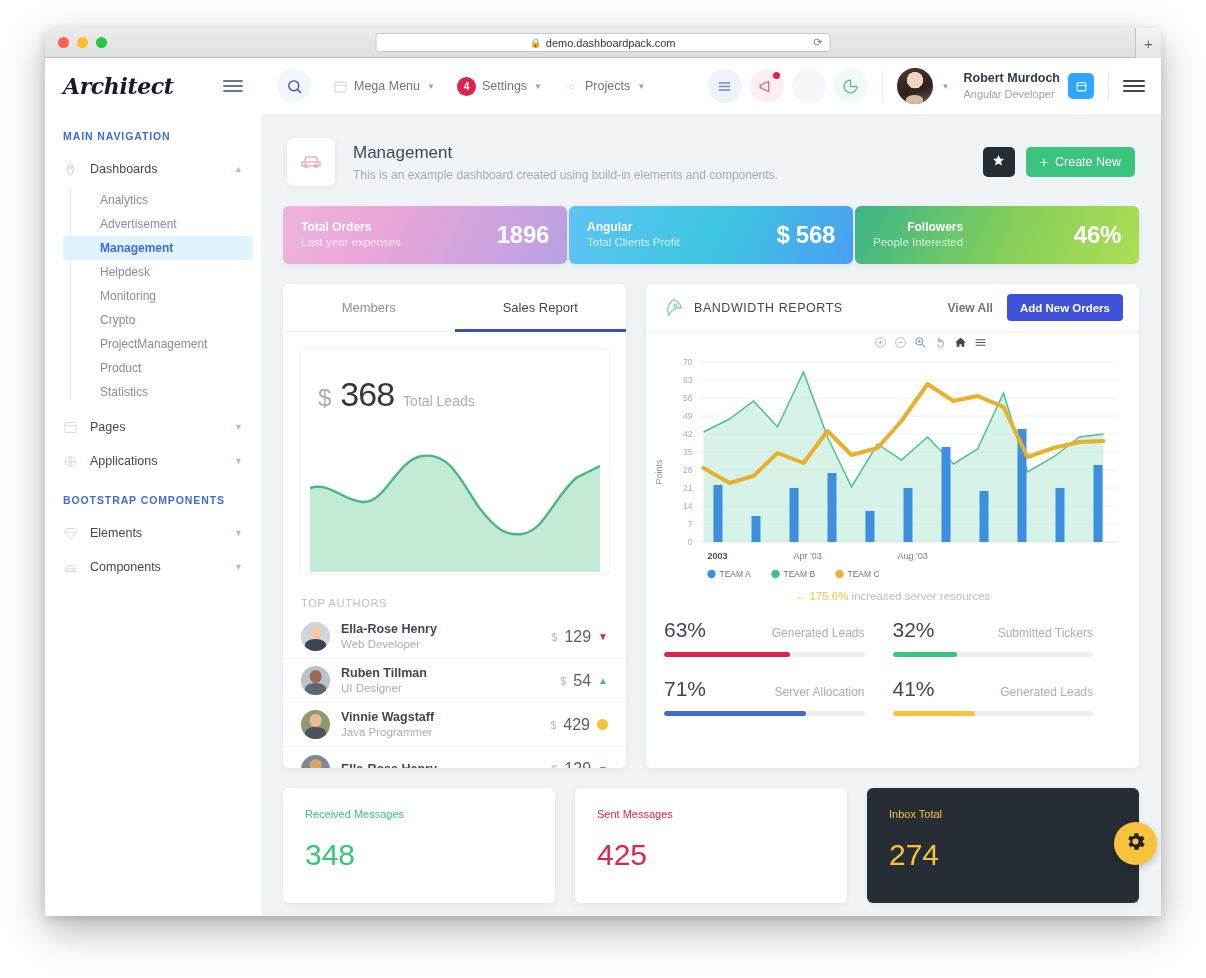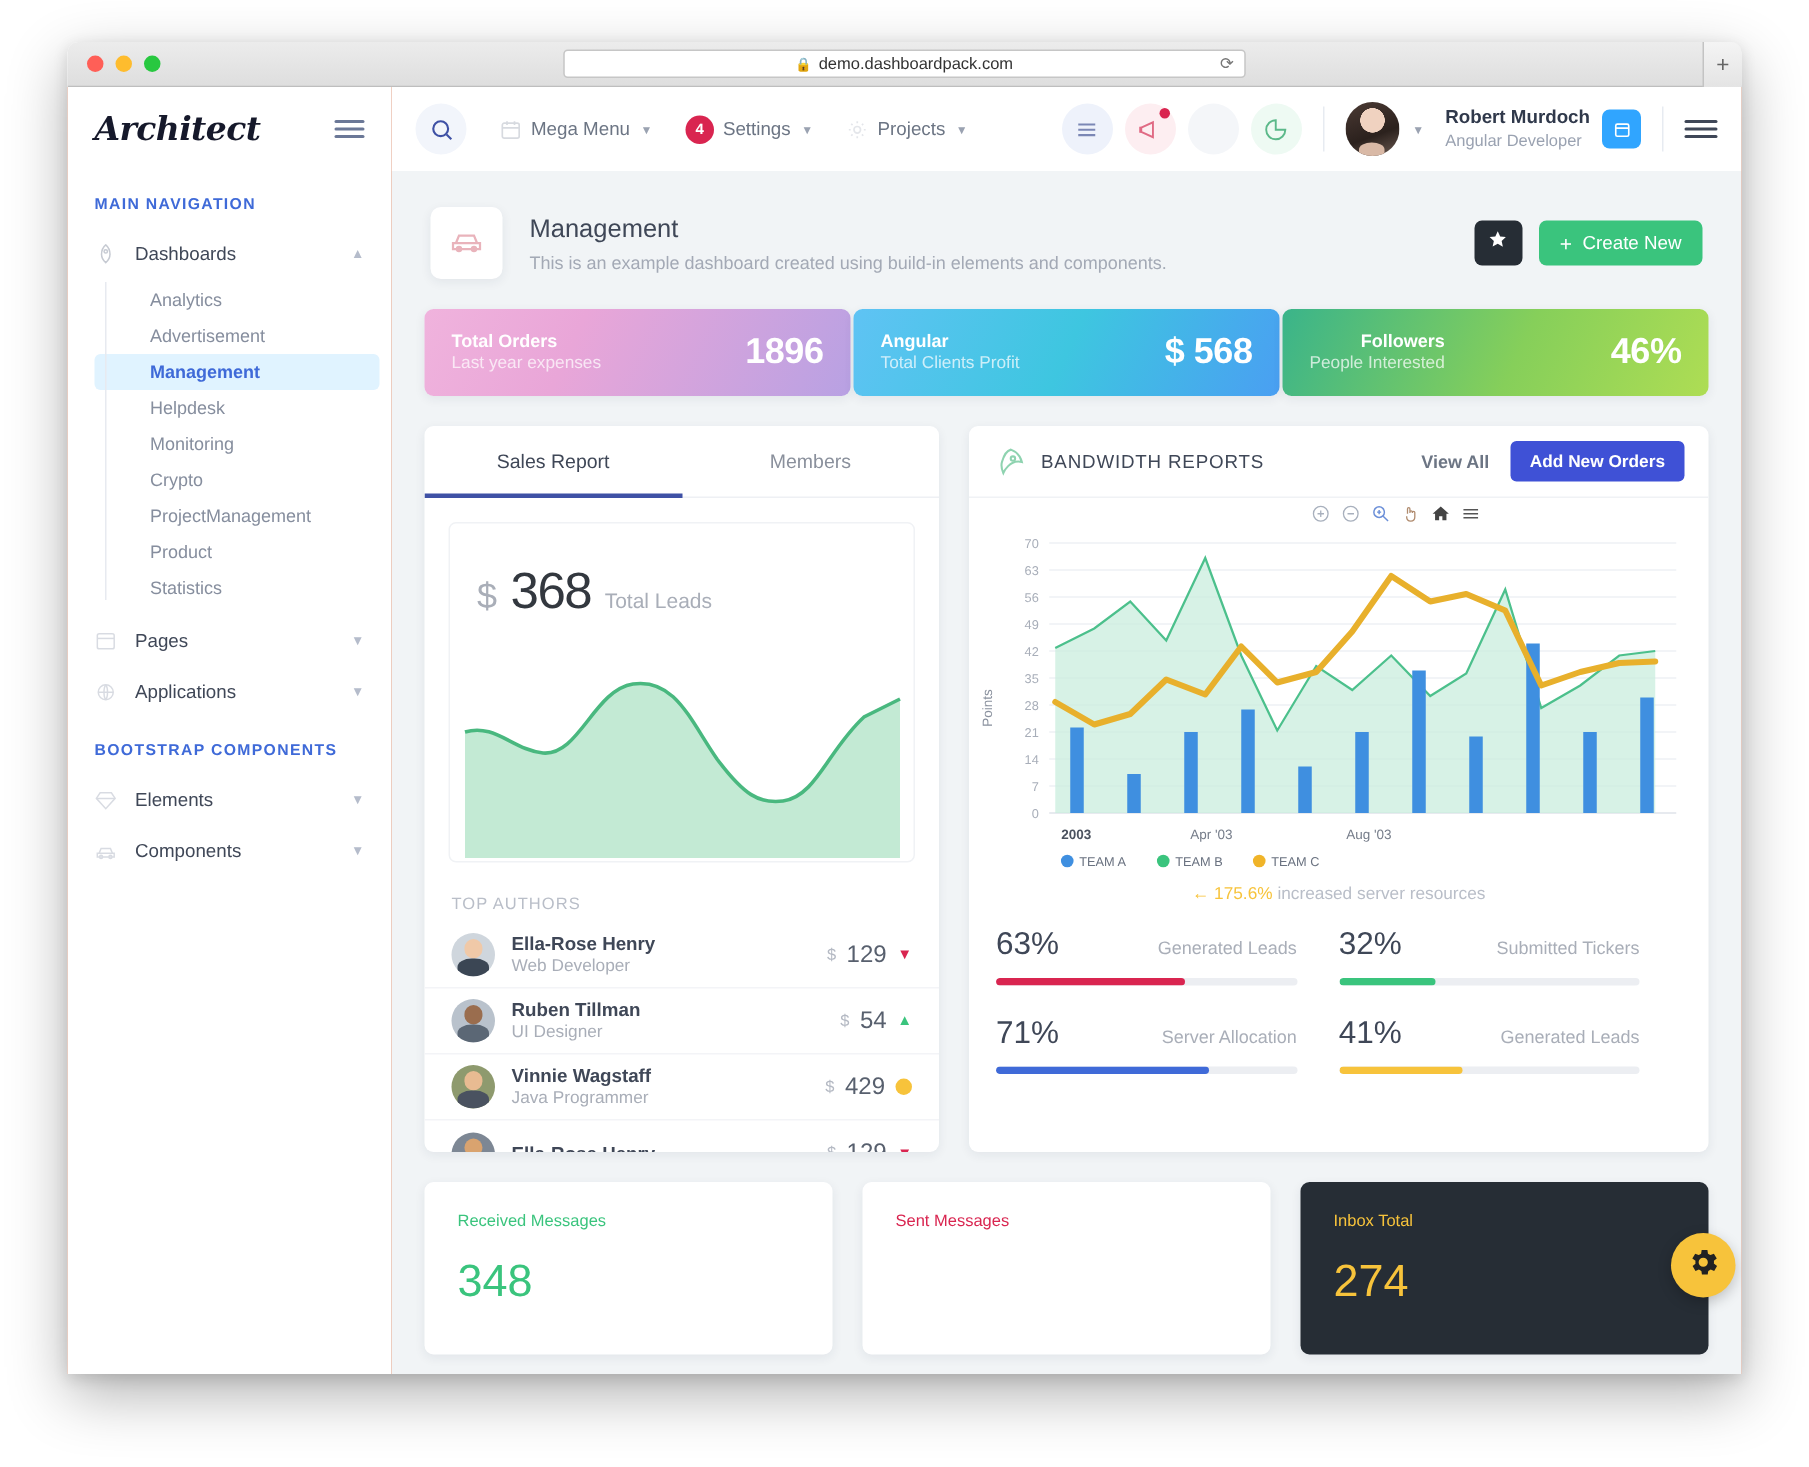"Architect" .app { background: #c2410c -> #8b5cf6 }
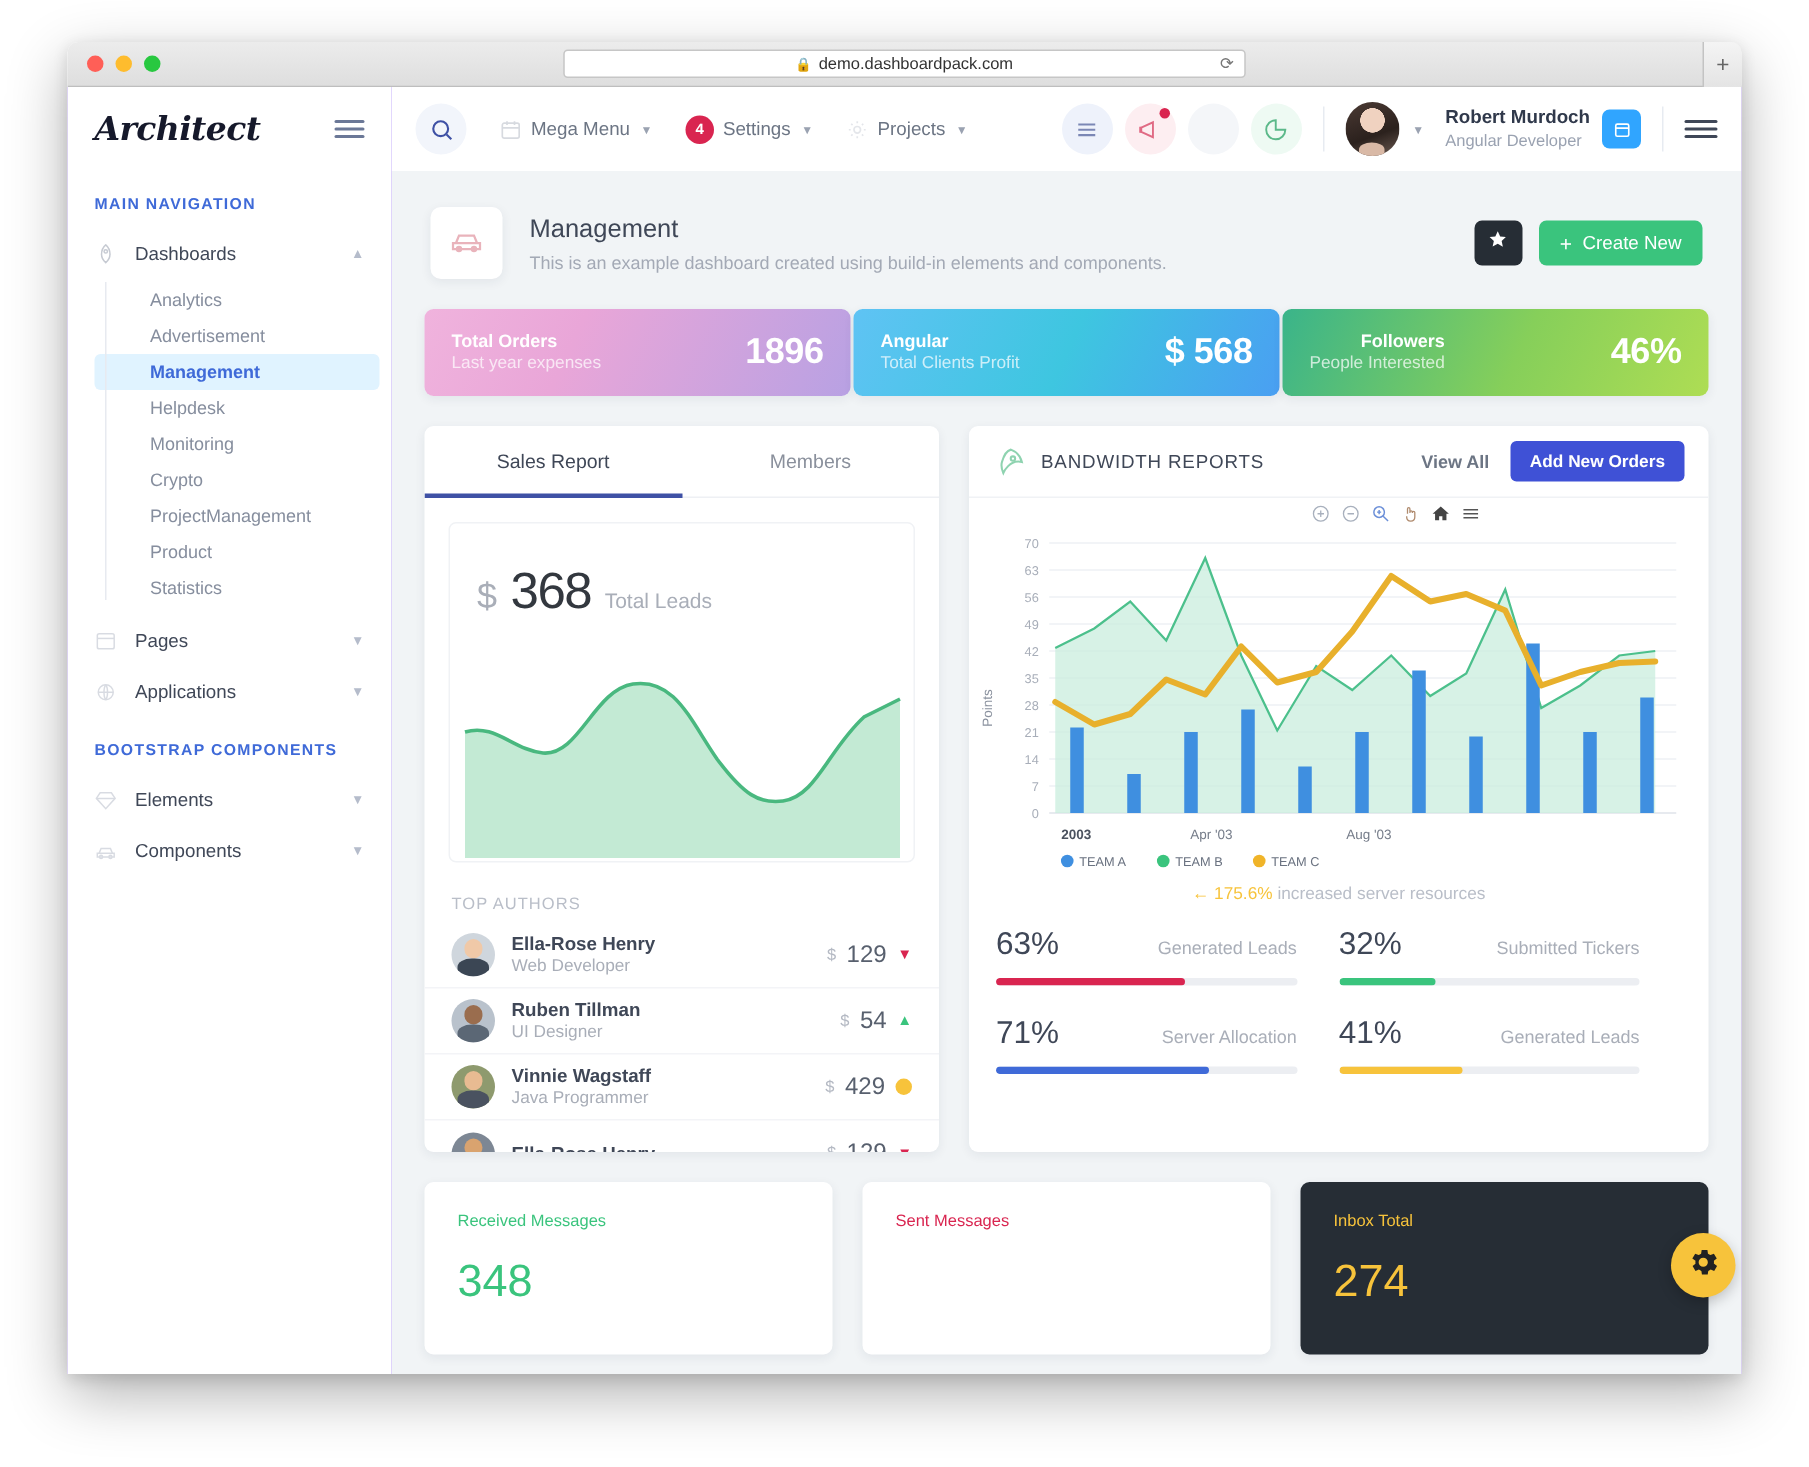"Sales Report" div.tab { order: before "Members" -> after "Members" }
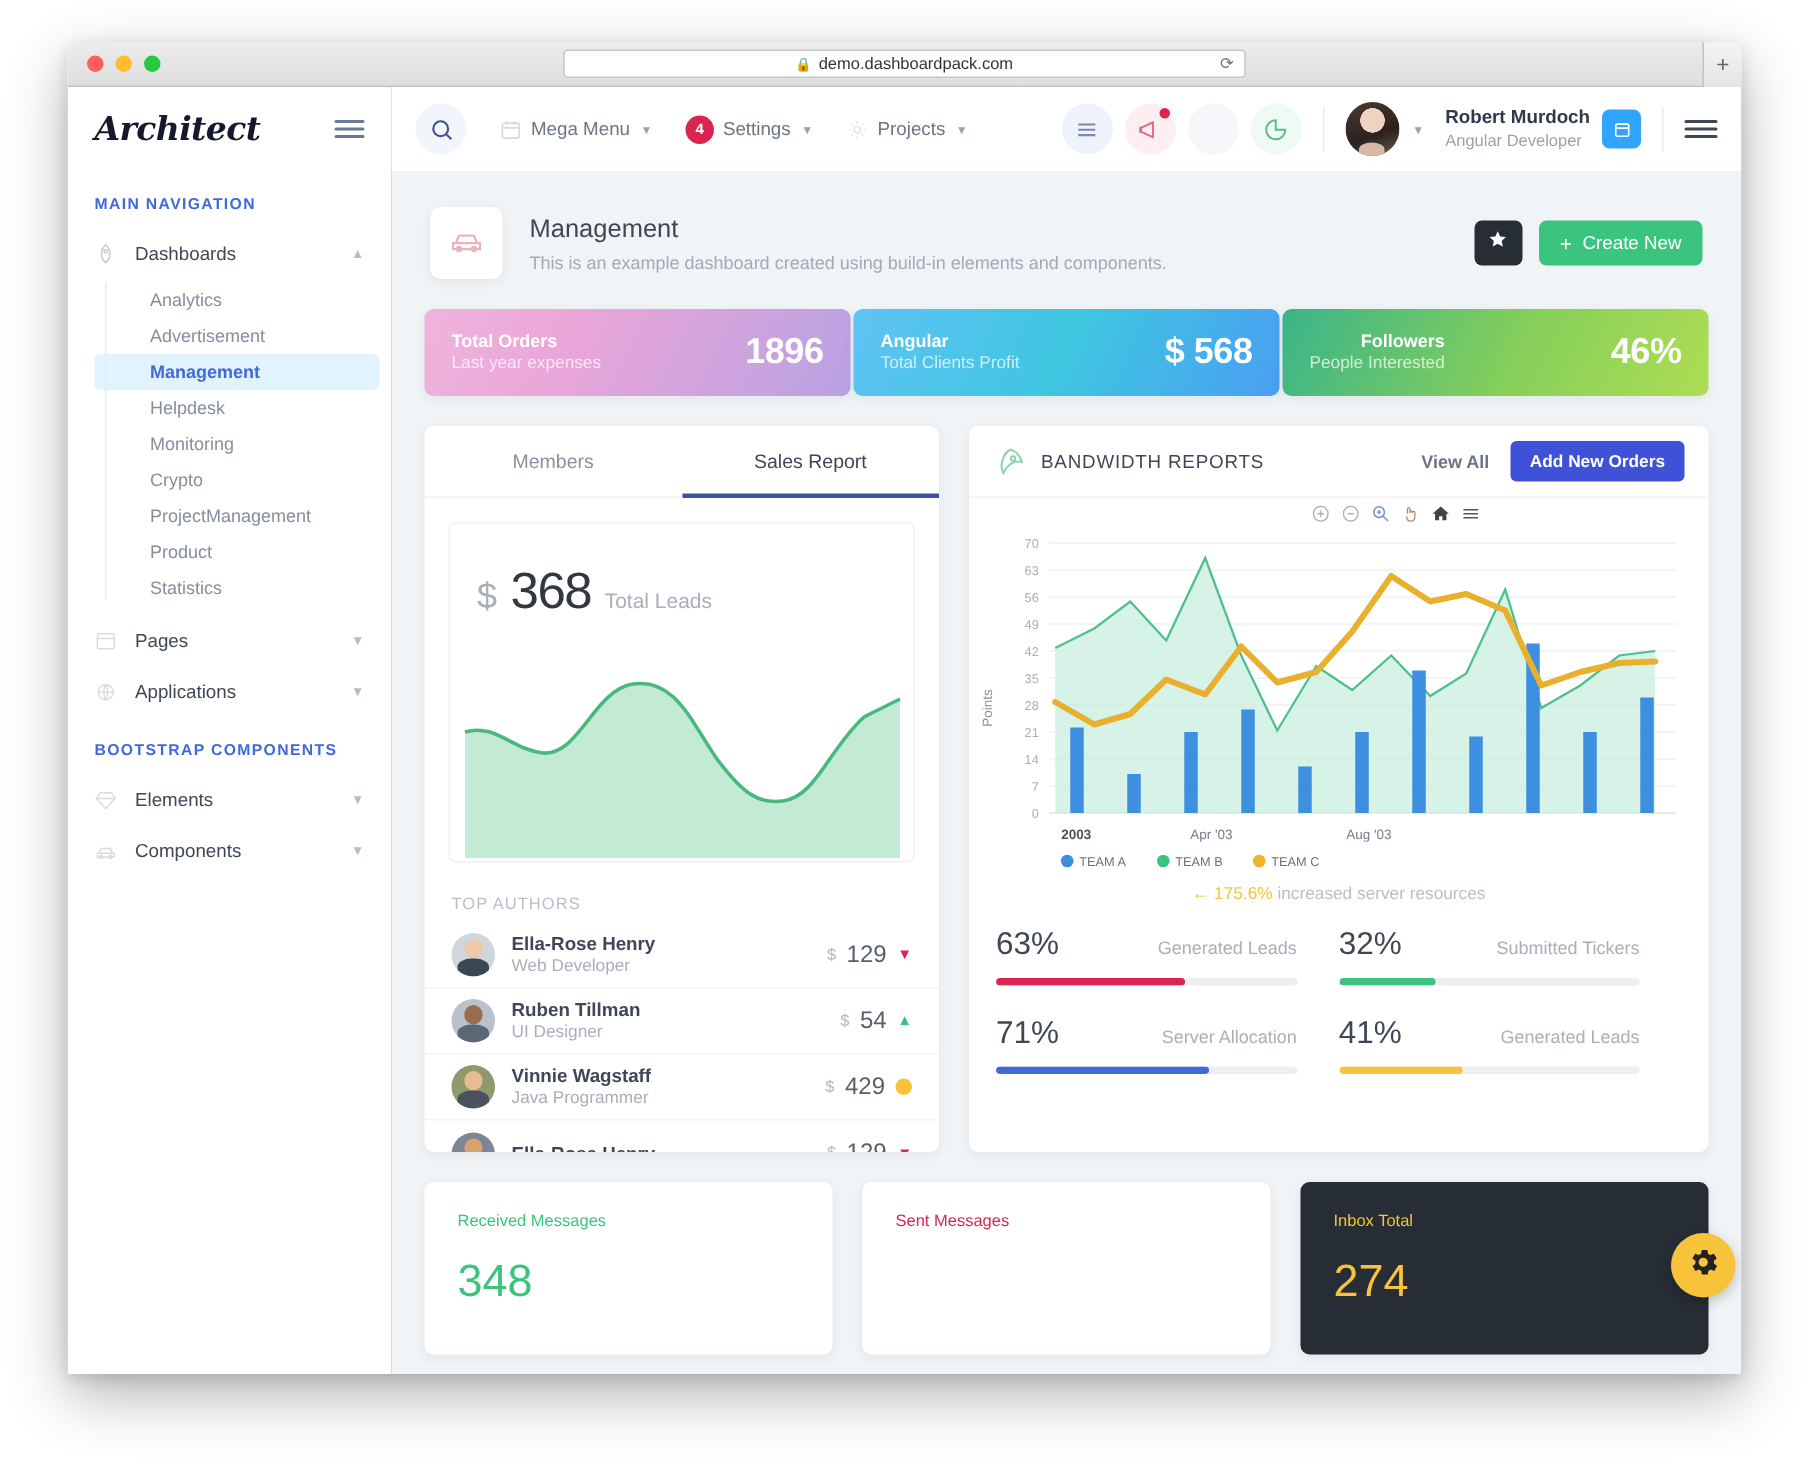"425" div.bn { html: none -> <div>425</div> }
